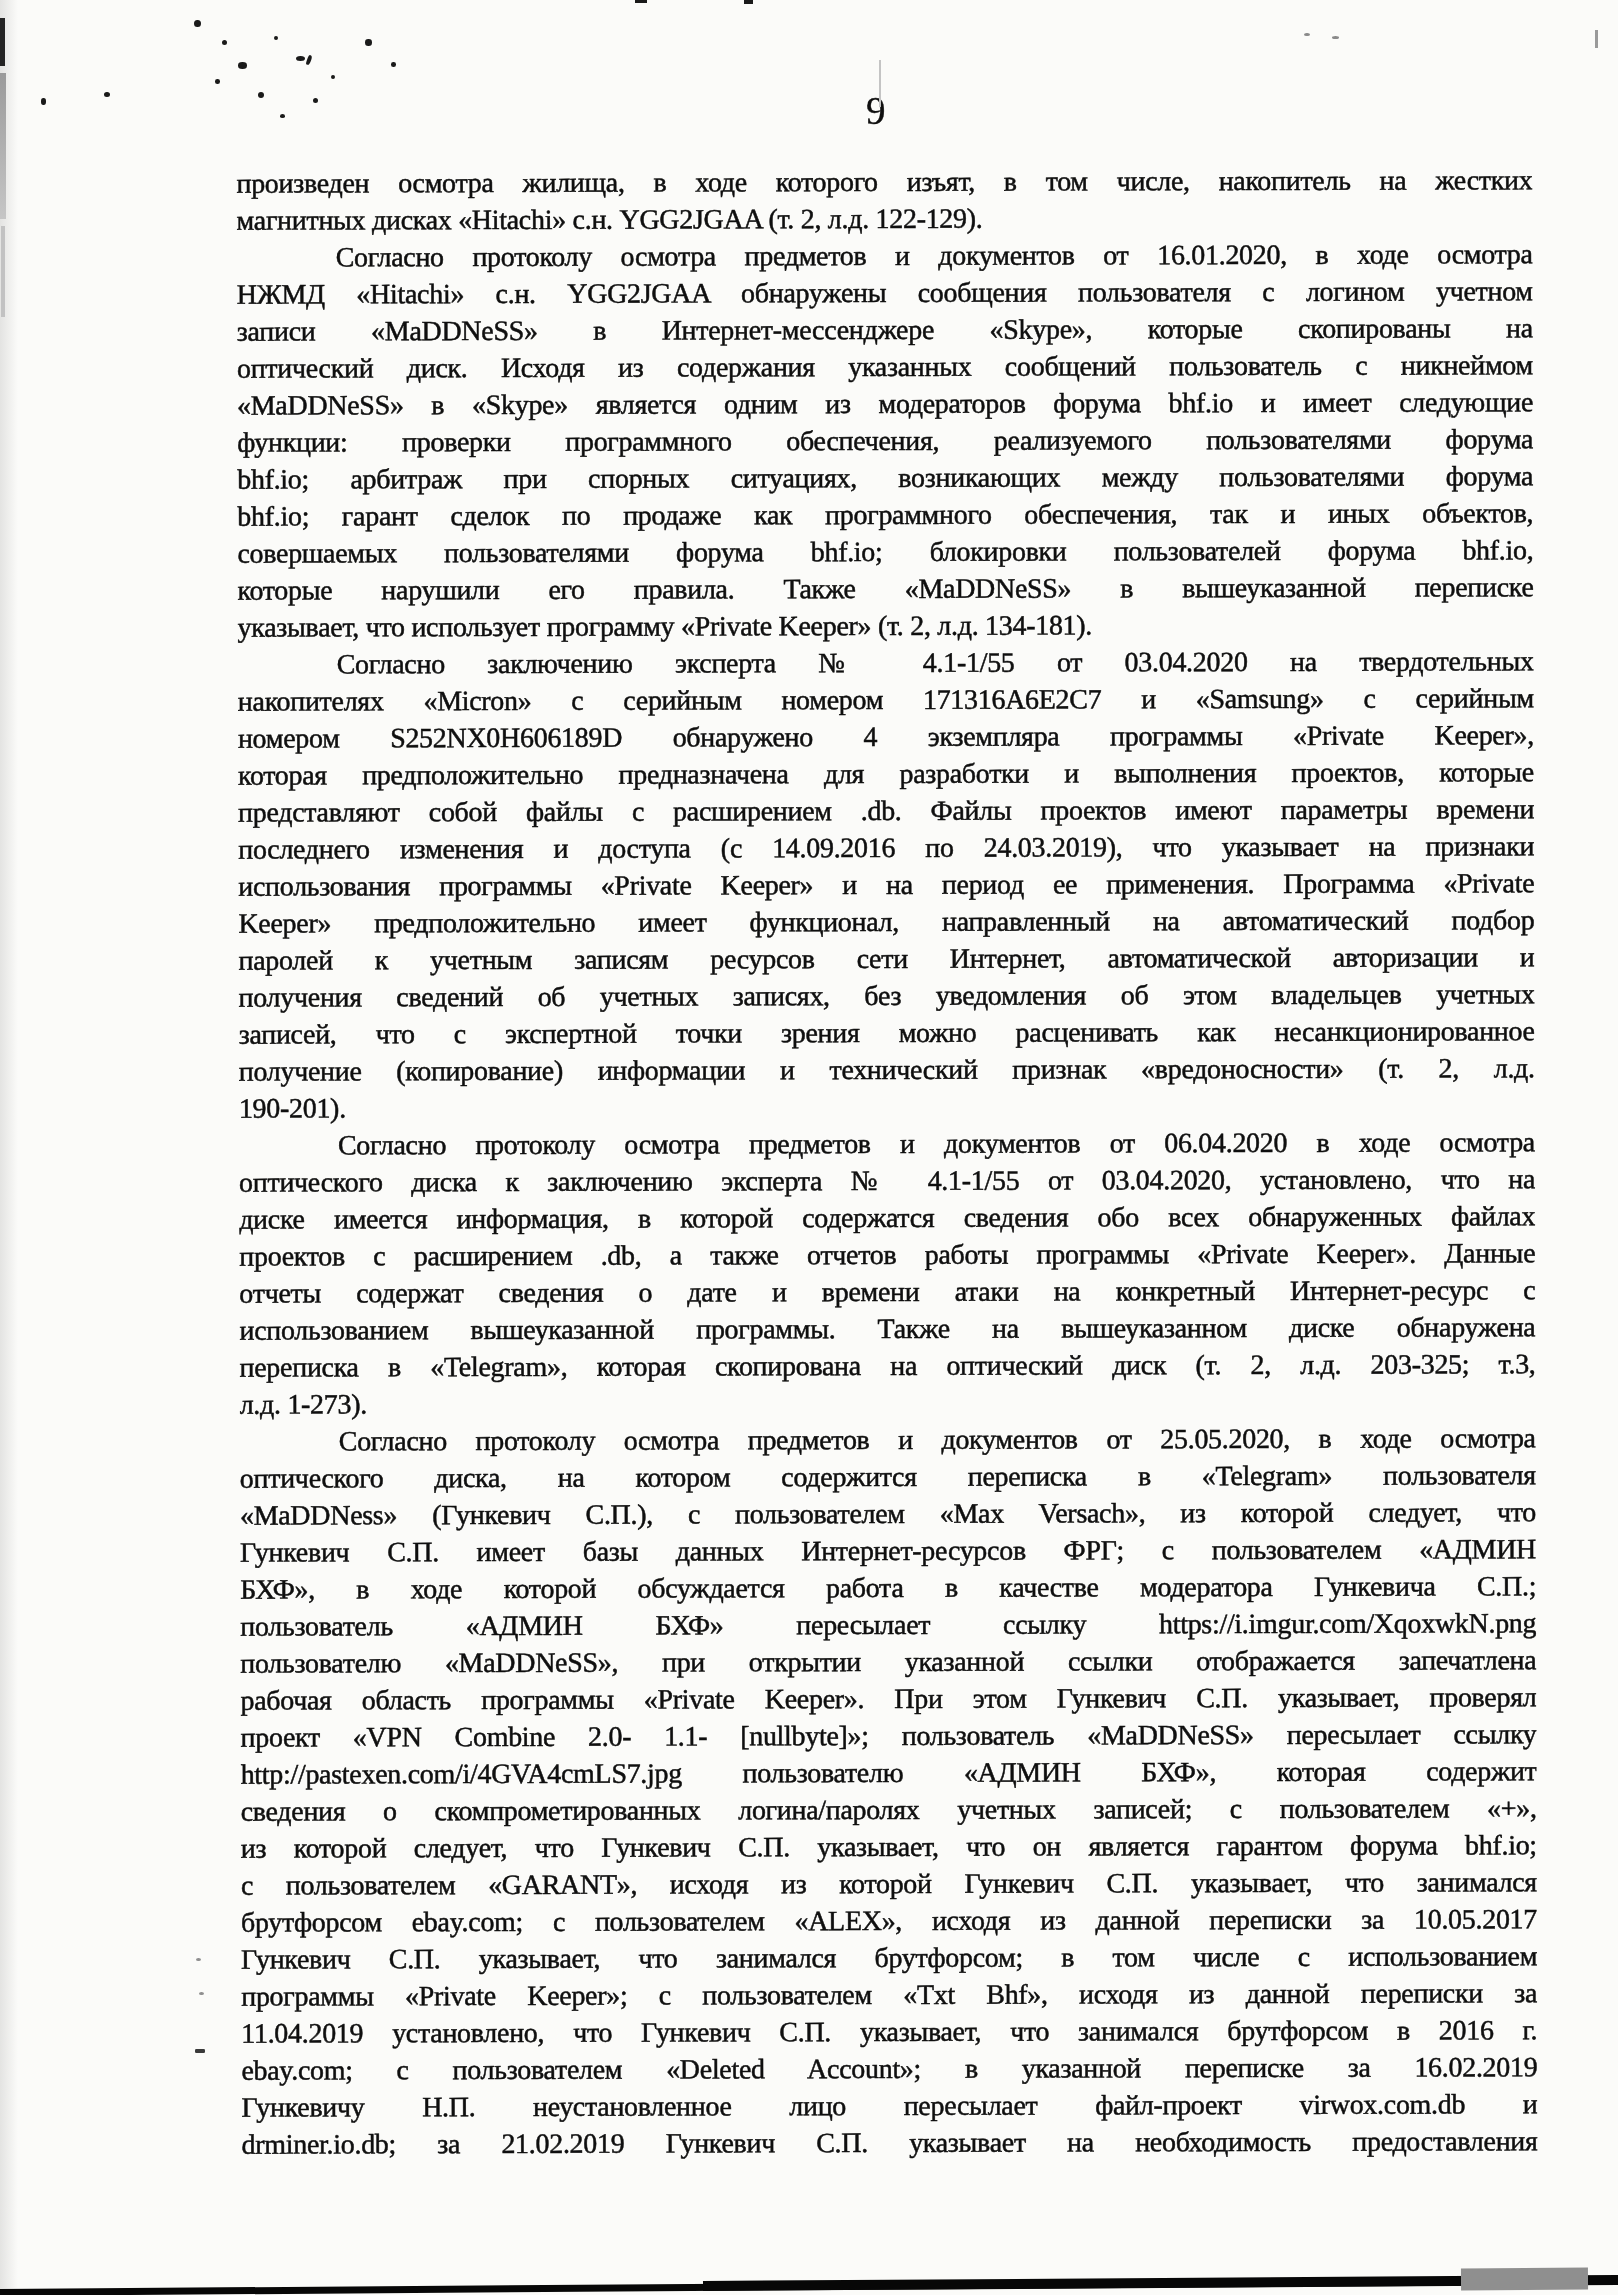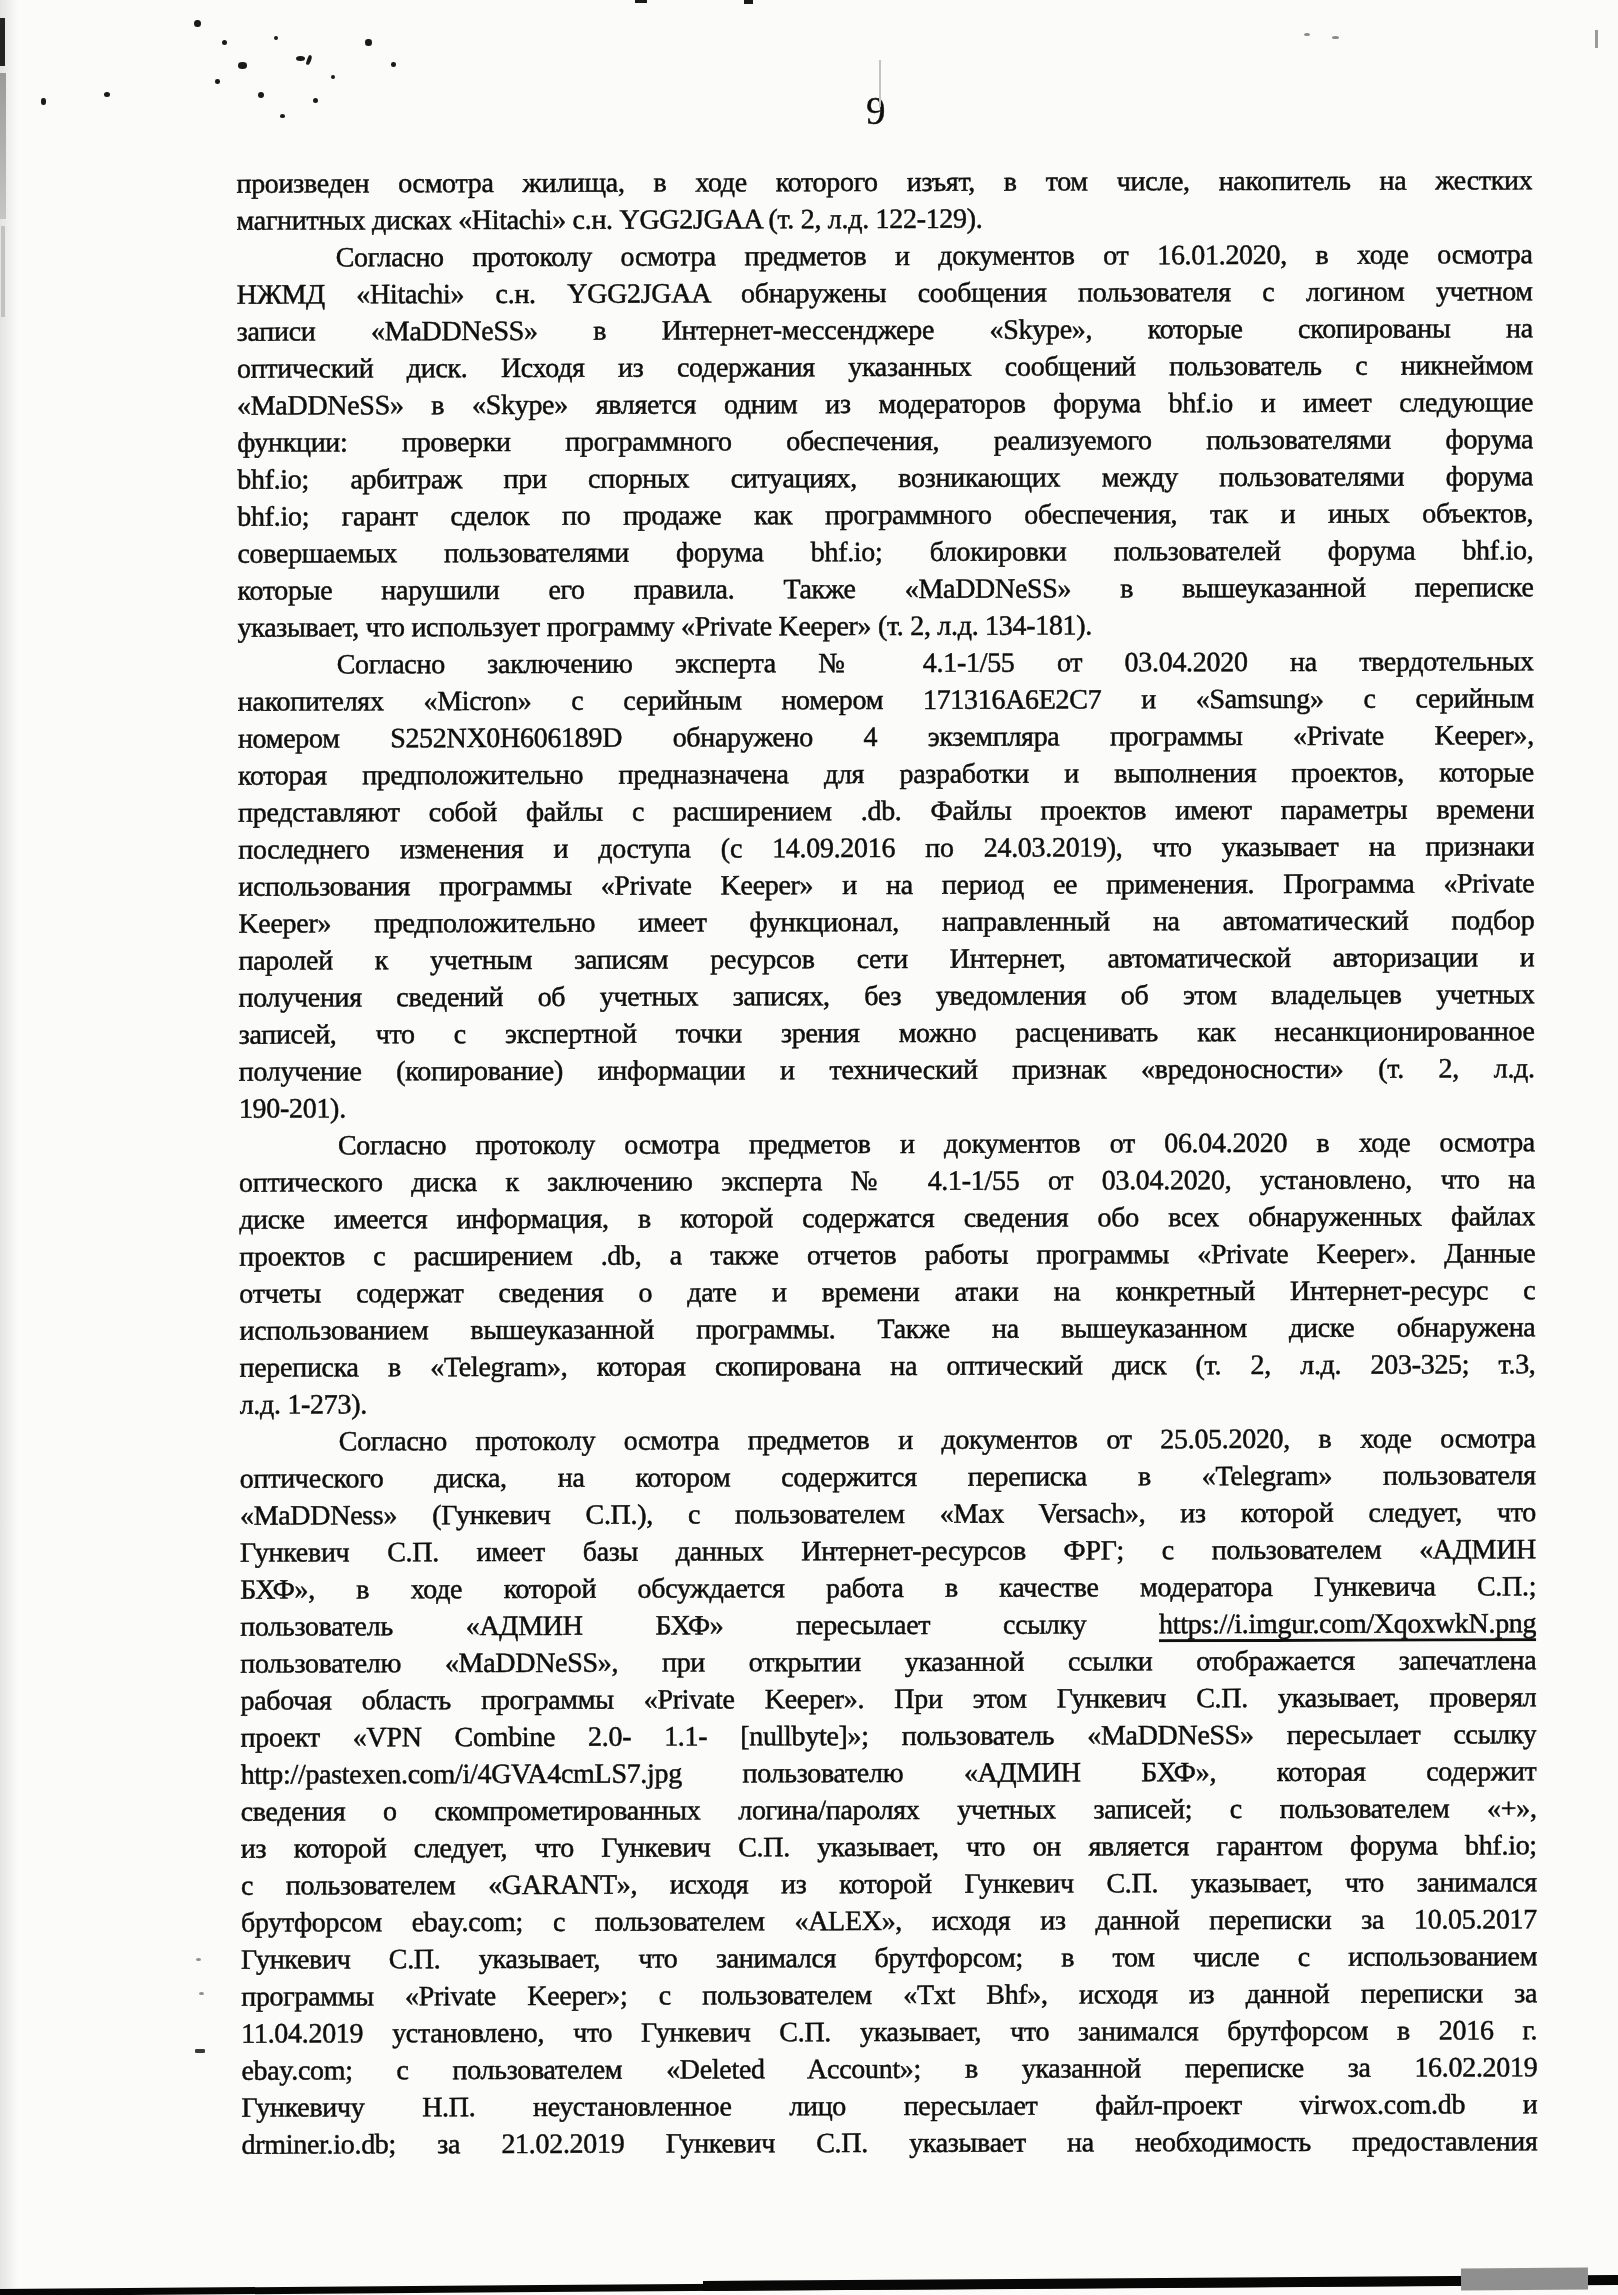"https://i.imgur.com/XqoxwkN.png" .u { text-decoration: underline -> none }
